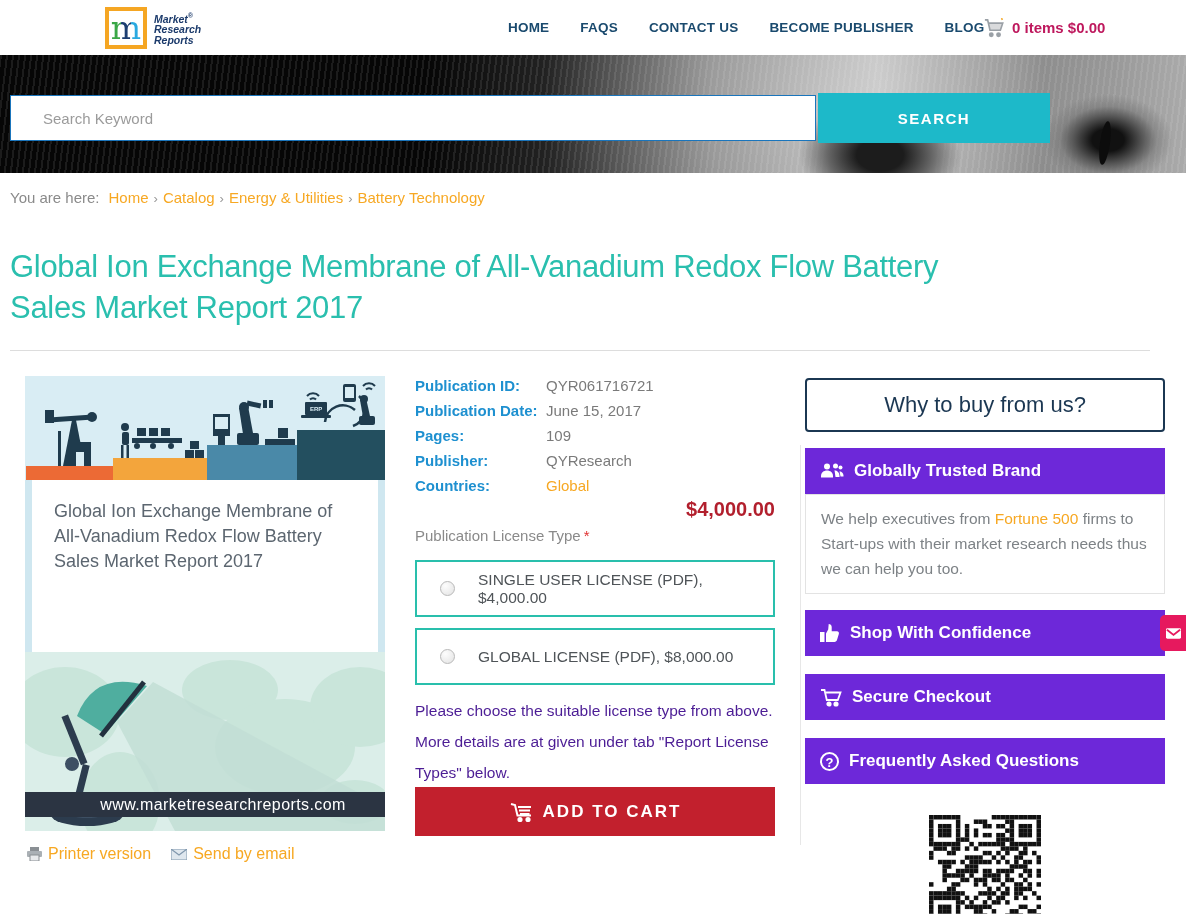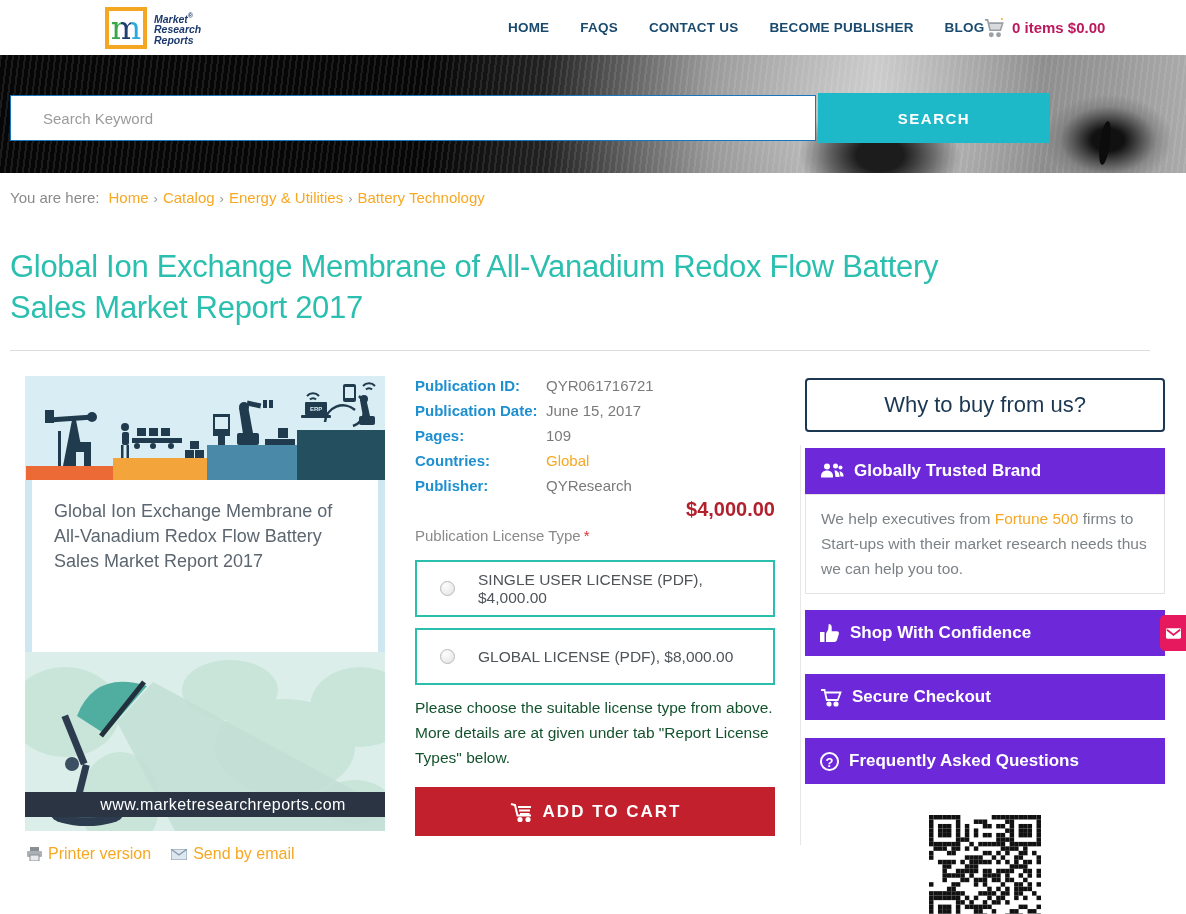"Countries:" div.drow { order: before "Publisher:" -> after "Publisher:" }
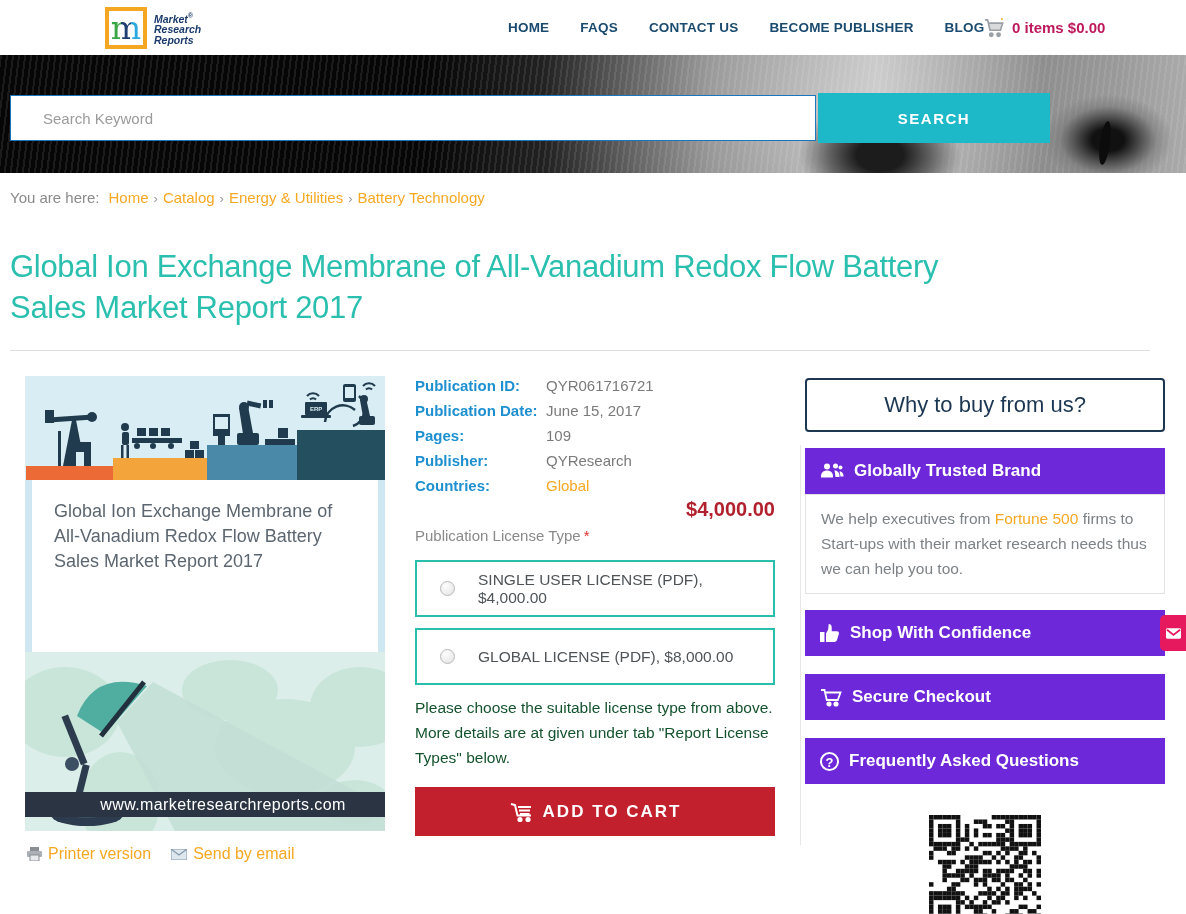"Please choose the suitable license" .note { color: #14532d -> #4c1d95; line-height: 25px -> 31px }
